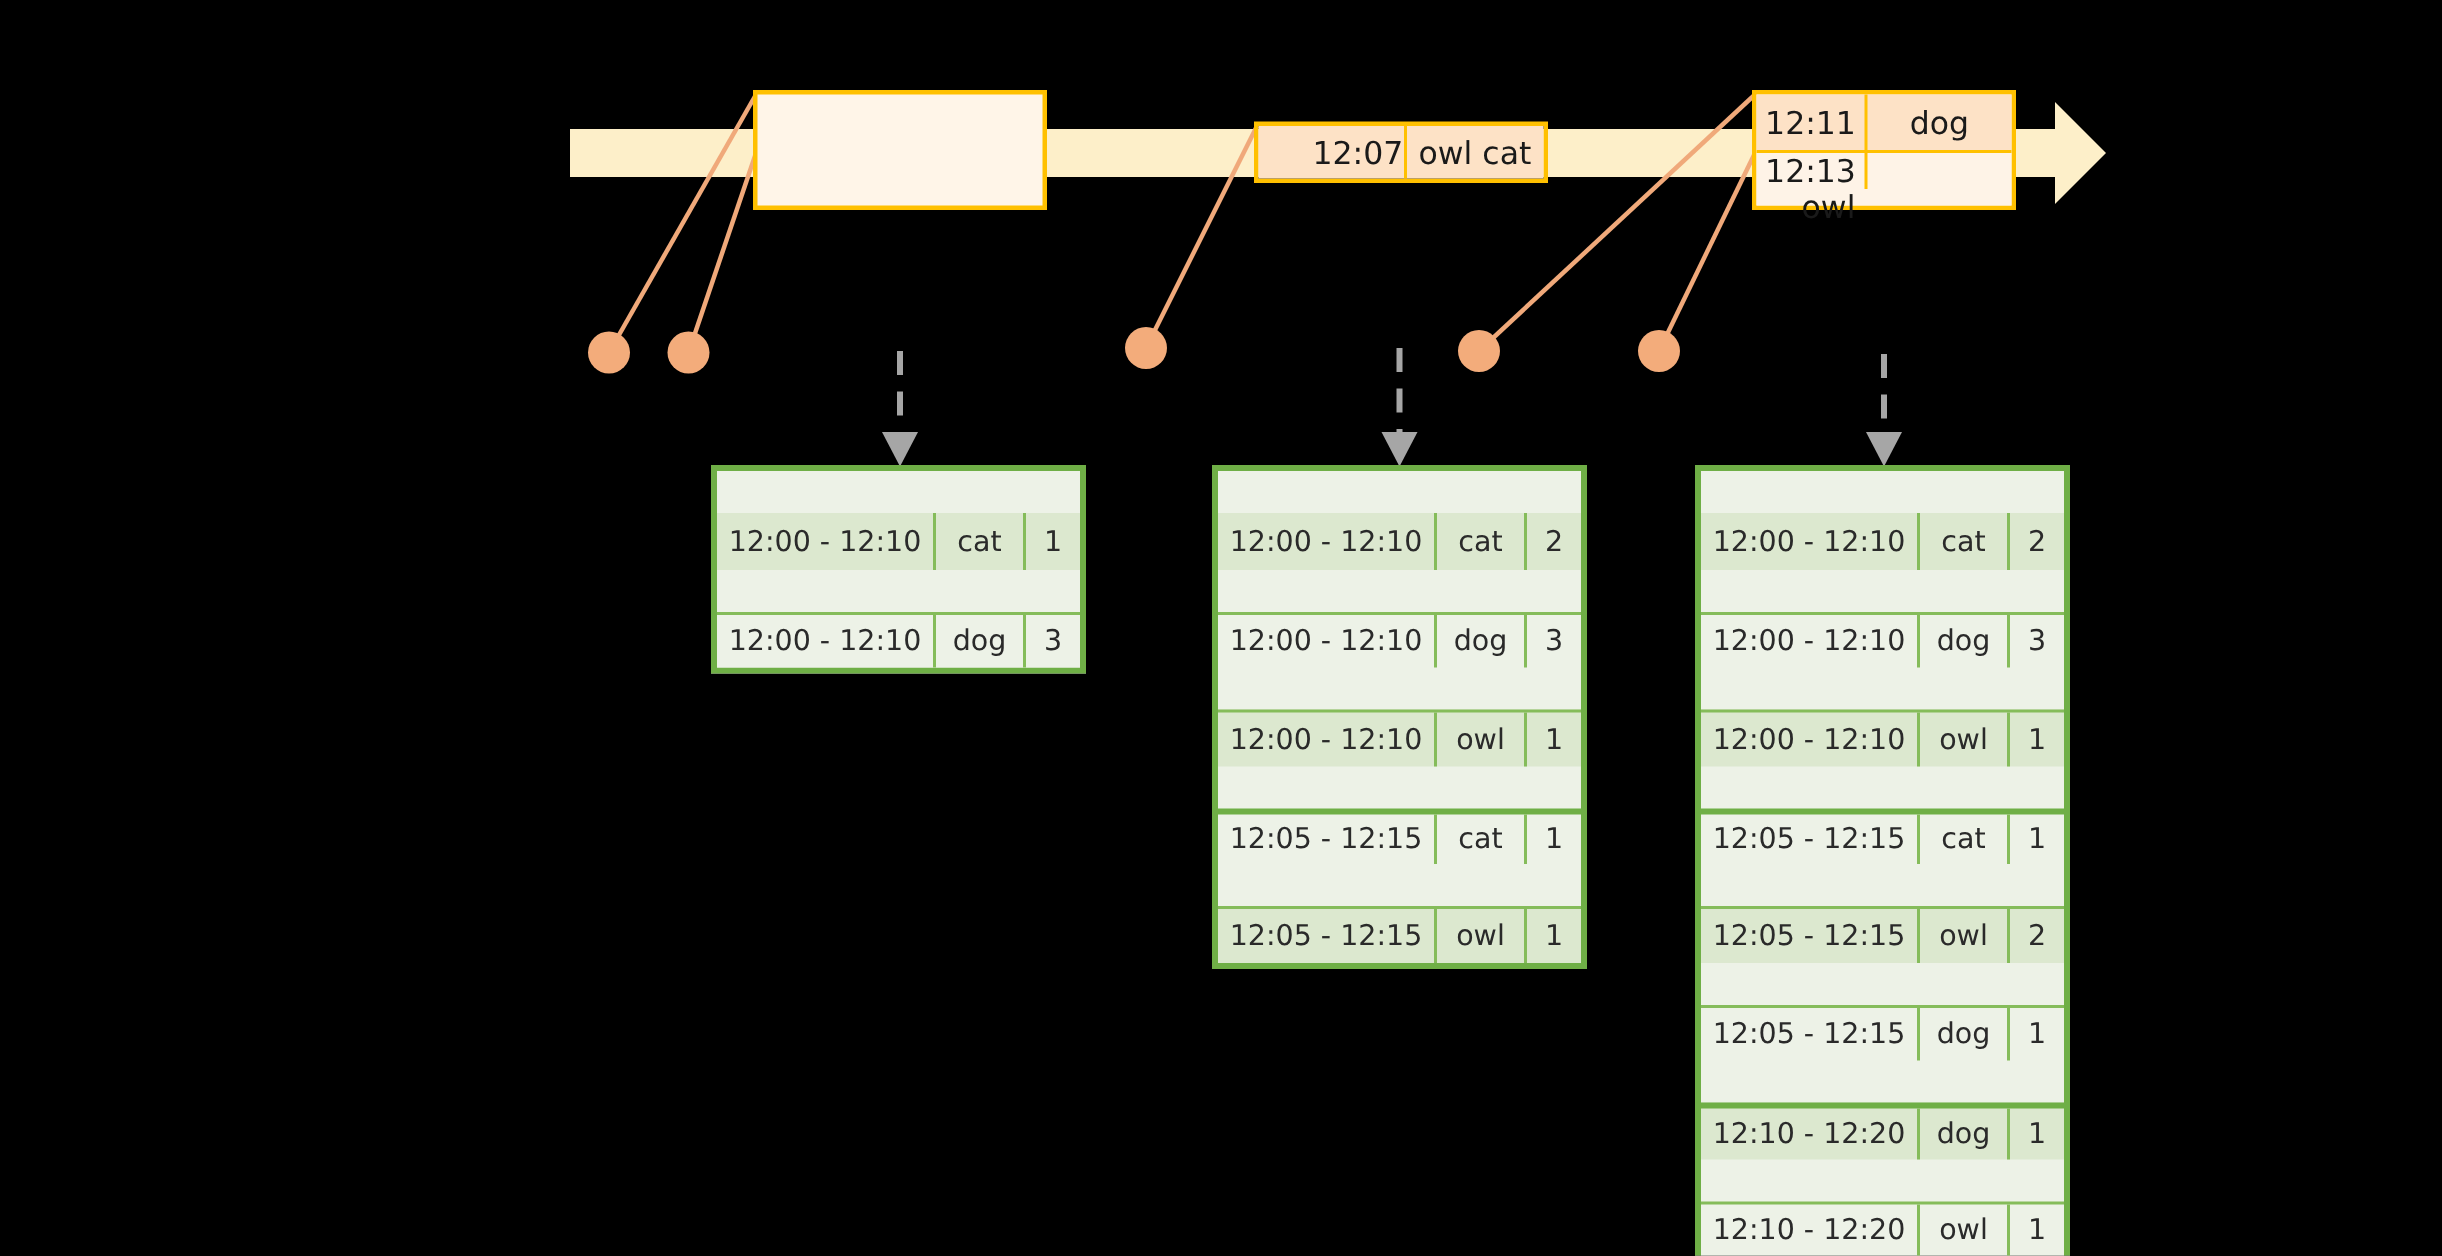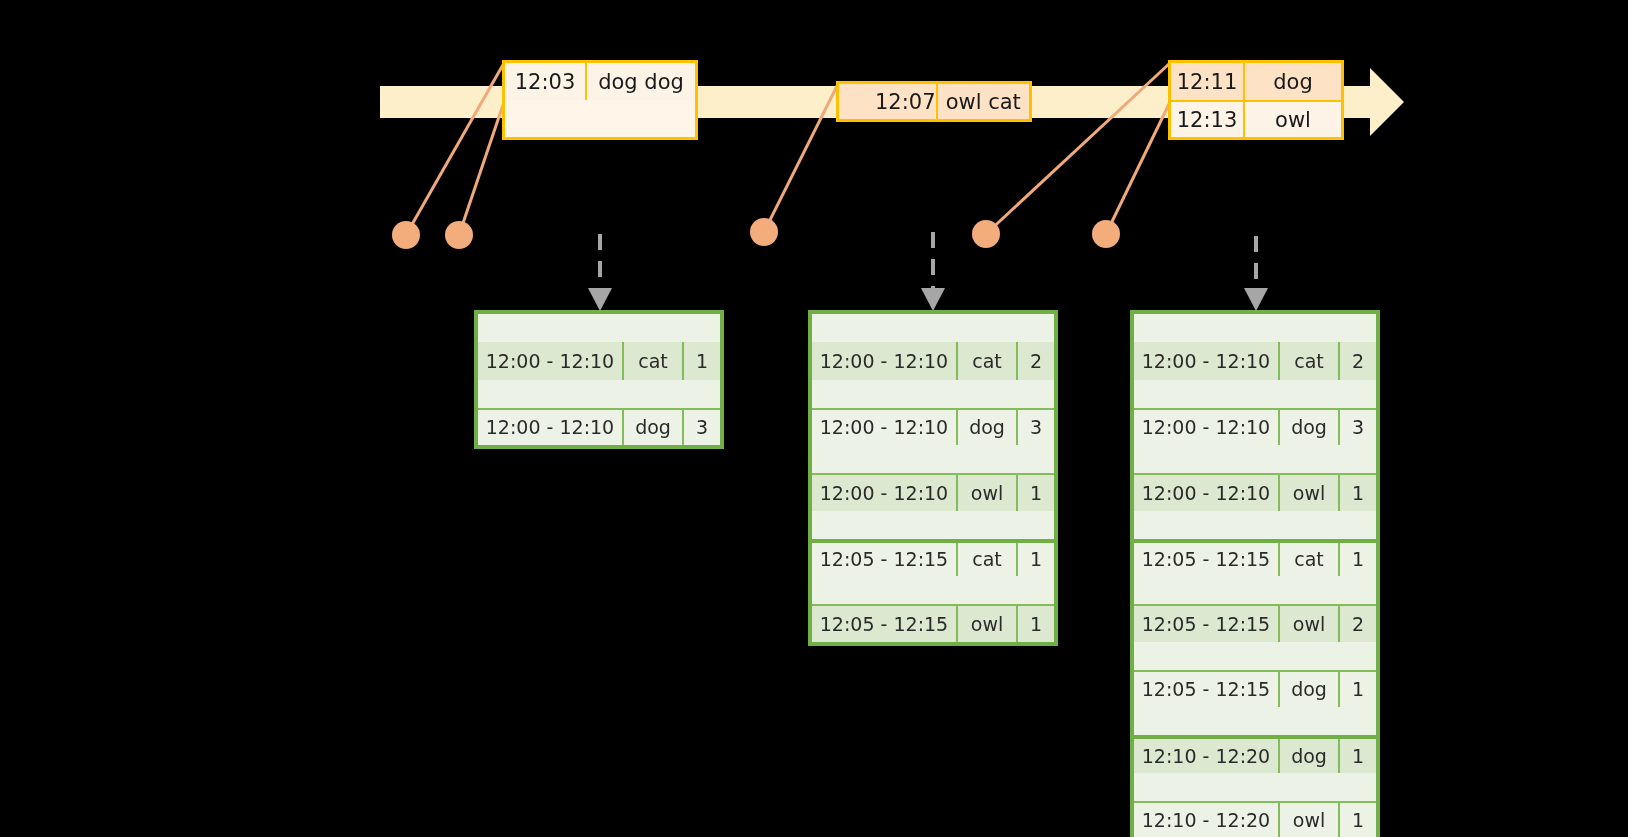"12:03" div.ev-row { html: <div> <div>12:03</div> <div>dog dog</div> </div> -> none }
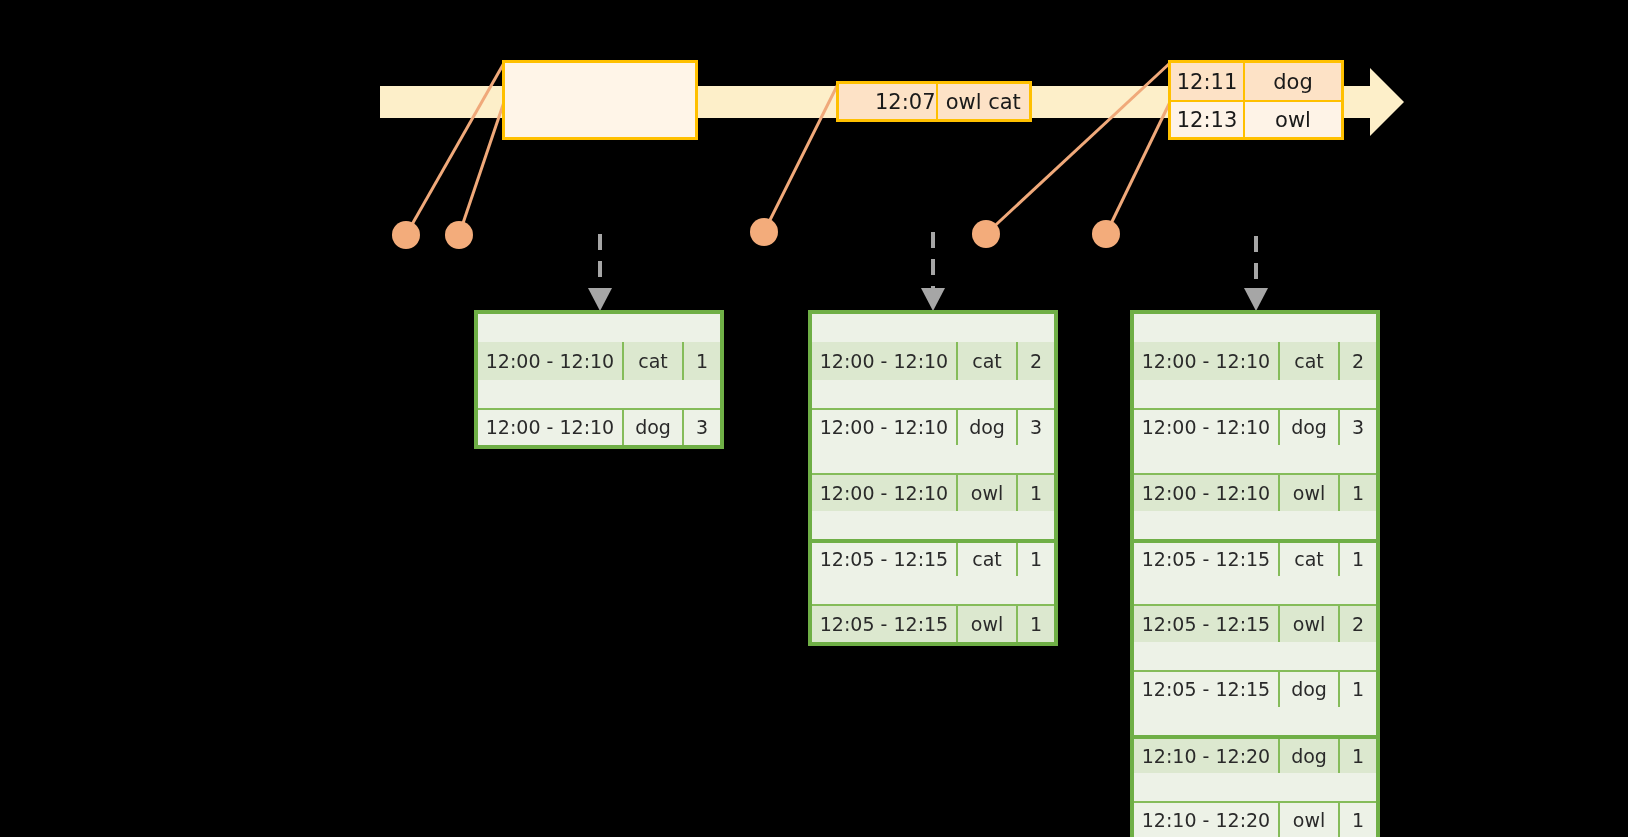"12:13" div.ev-row { flex-direction: none -> column }
